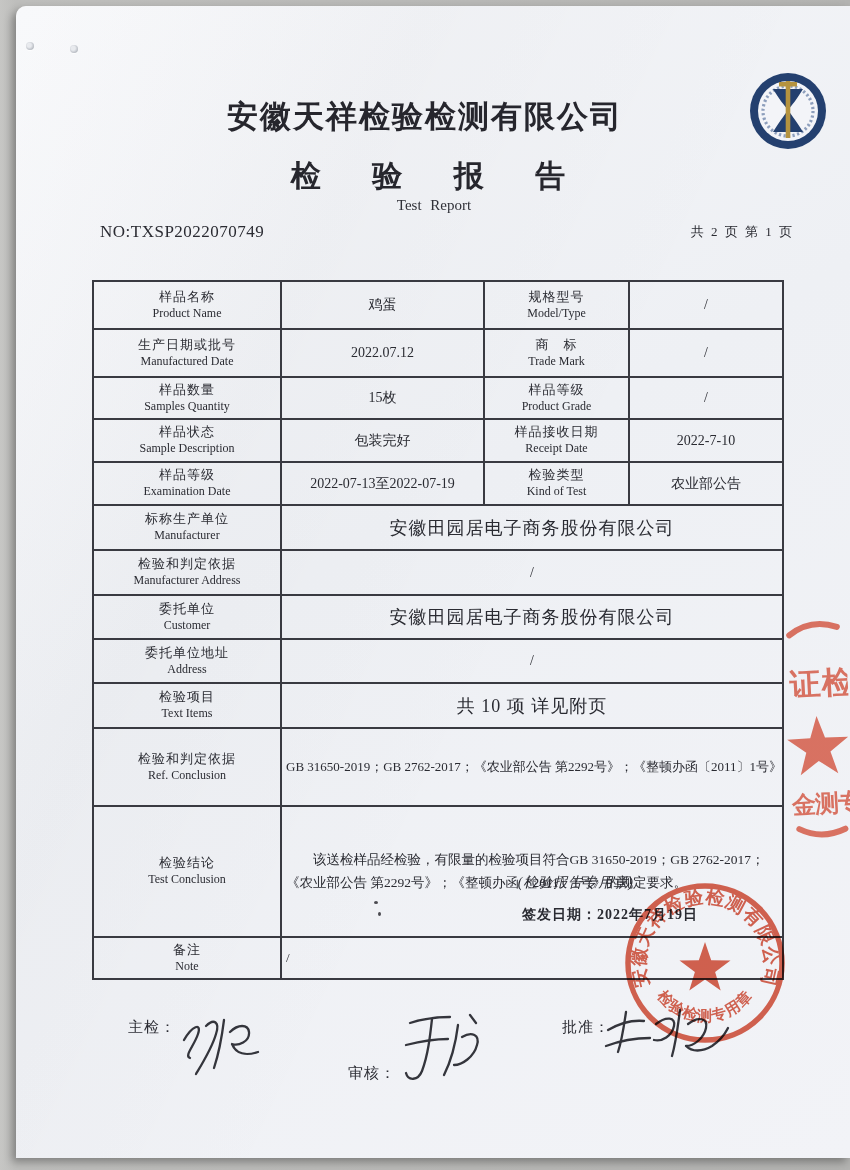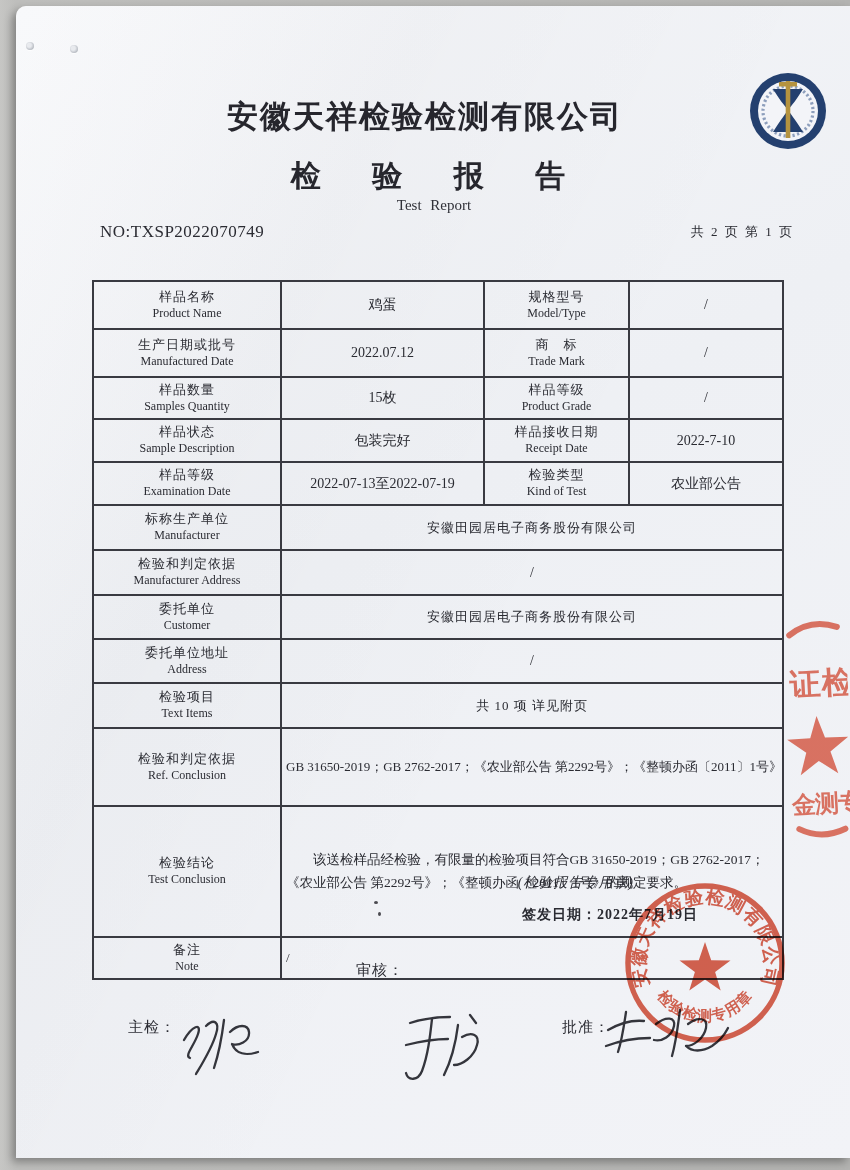"安徽田园居电子商务股份有限公司" td.val-wide { font-size: 13px -> 18px }
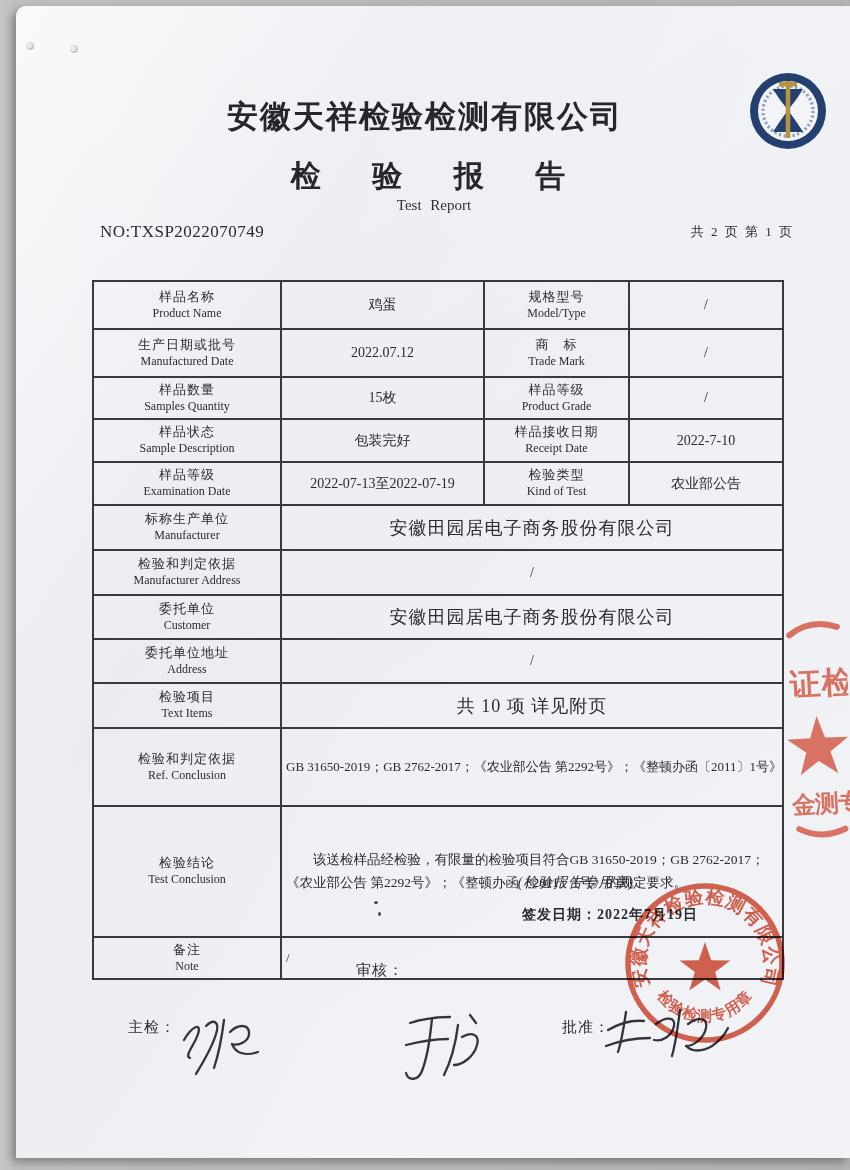"审核：" span.sig-label { margin-left: 8px -> none; top: 961px -> 1064px }
